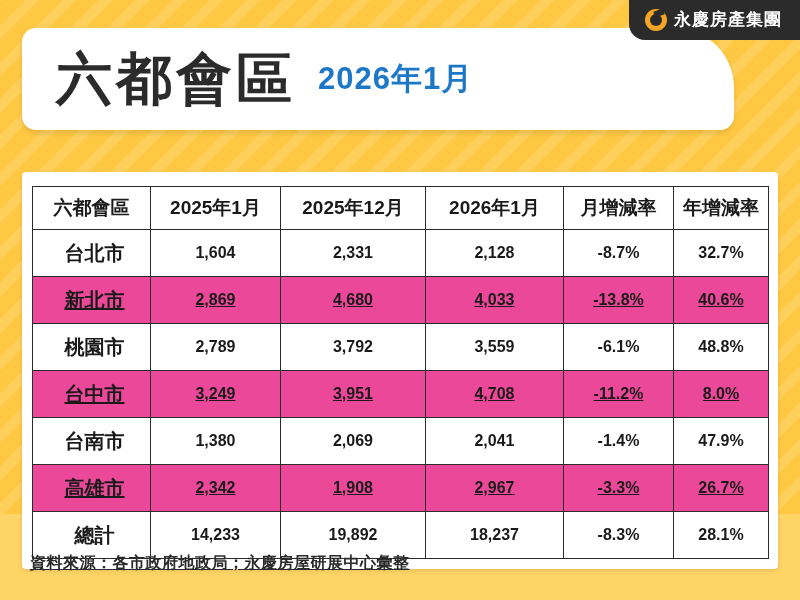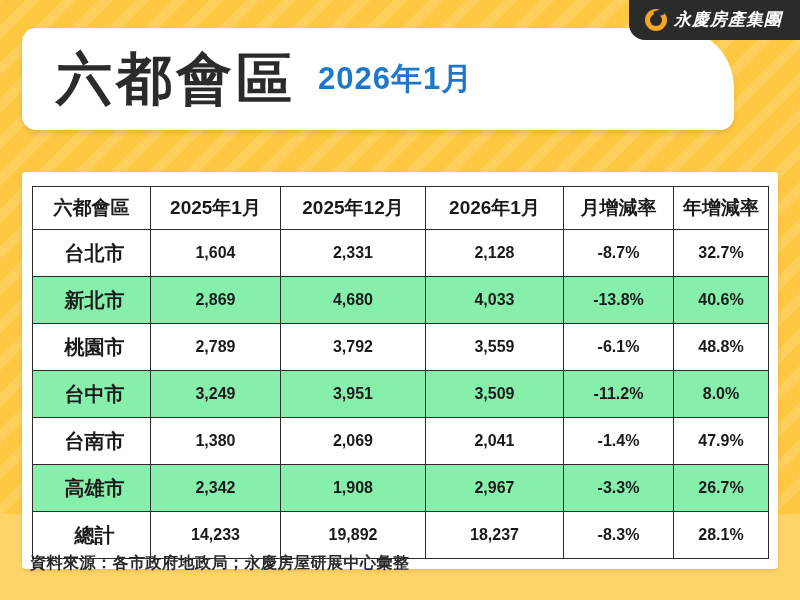"永慶房產集團" .brand { font-style: italic -> none }
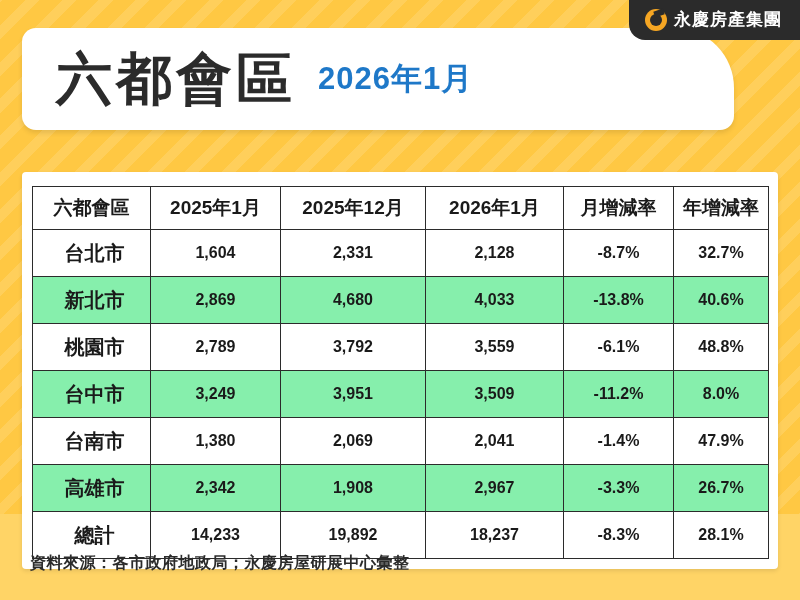"新北市" tbody tr.alt td { background: #86efac -> #ec4899; text-decoration: none -> underline }
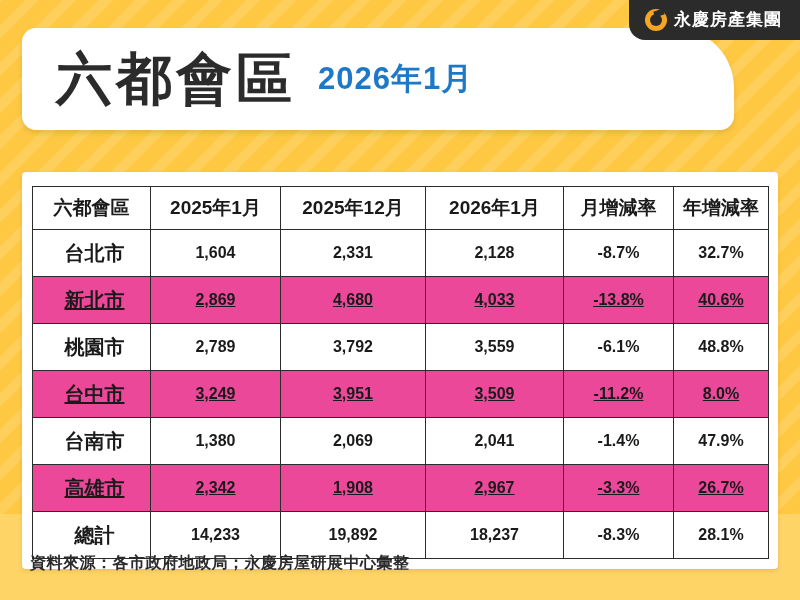"3,509" td { text: 3,509 -> 4,708 }
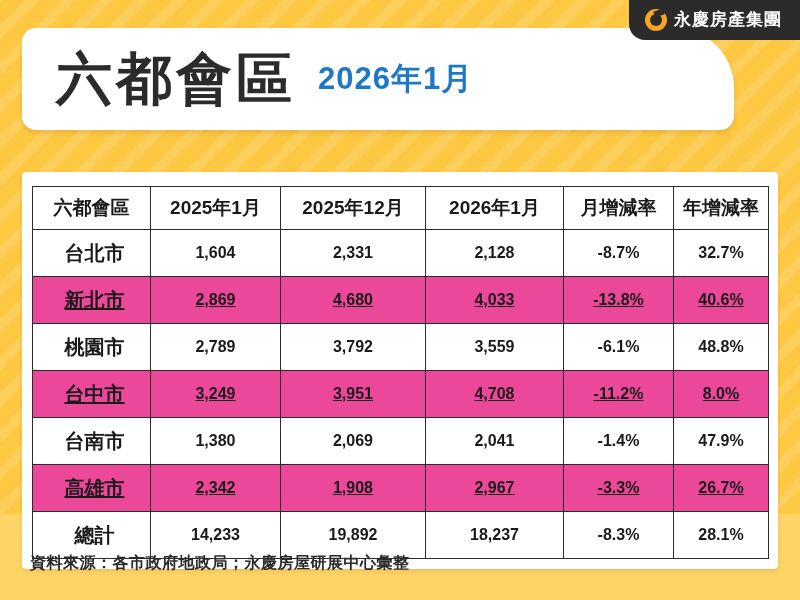"資料來源：各市政府地政局；永慶房屋研展中心彙整" .source { text-decoration: none -> underline }
